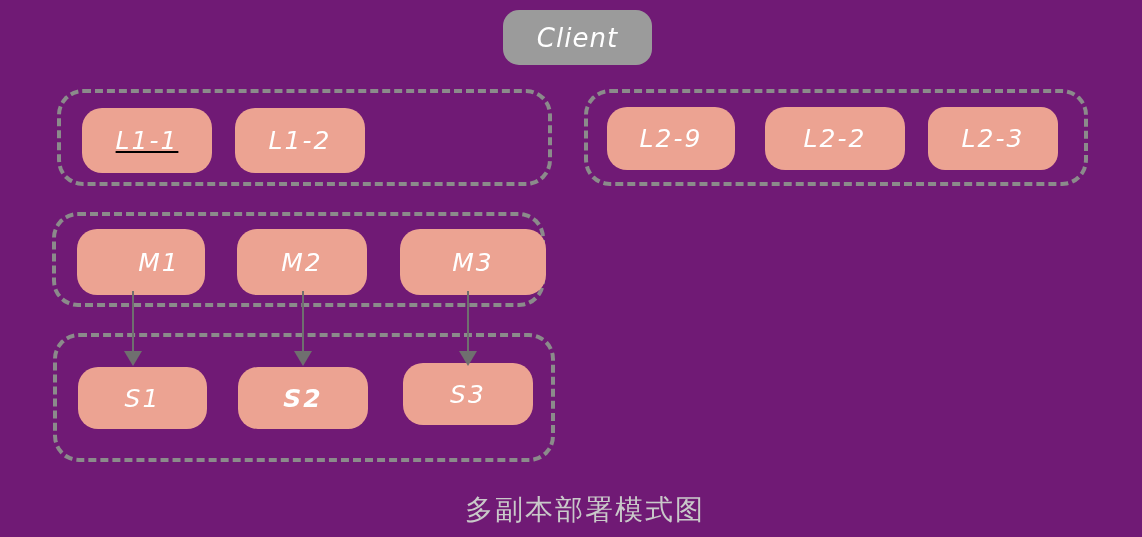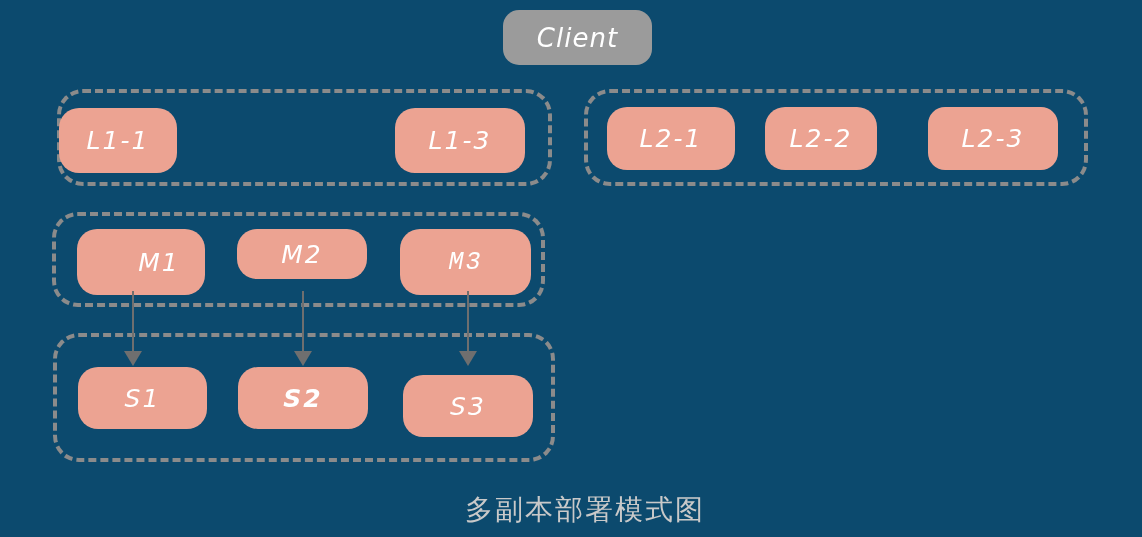"Client" .canvas { background: #0c4a6e -> #701a75 }
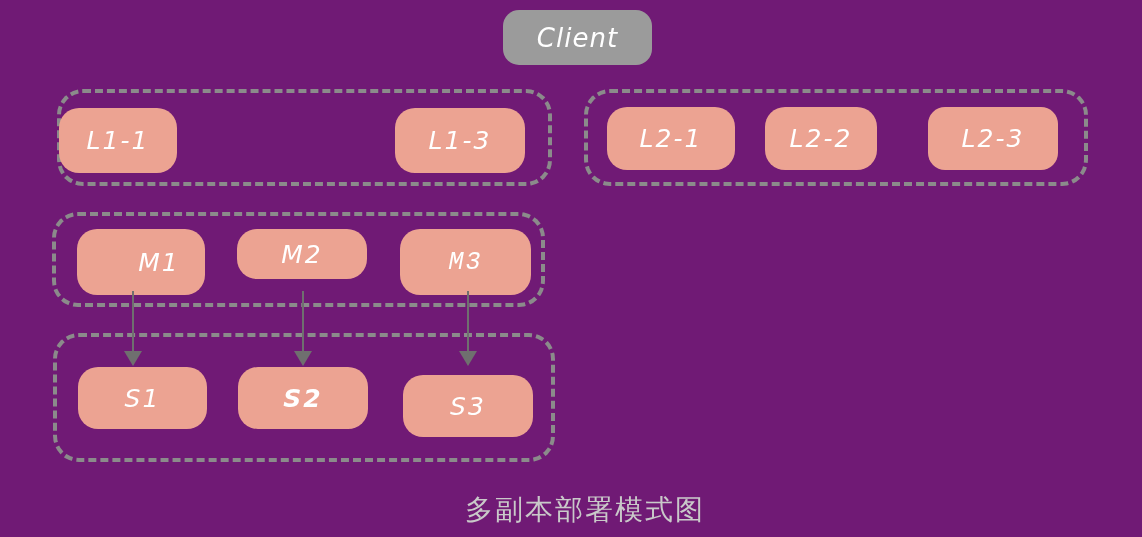"L1-1" div.node { left: 59px -> 82px; text-decoration: none -> underline; width: 118px -> 130px }
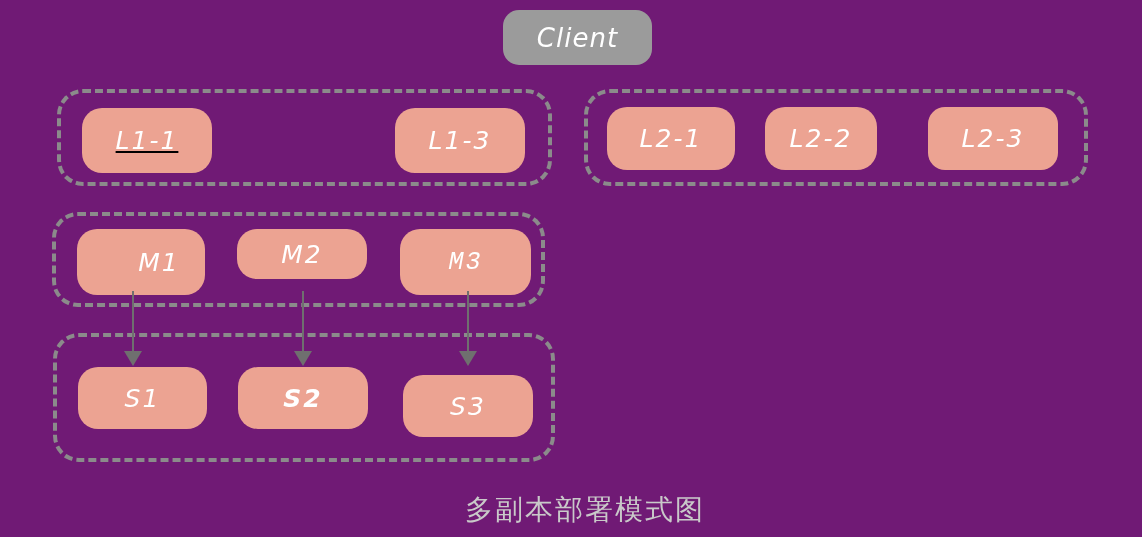"L1-2" div.node { html: none -> <div> <span>L1-2</span> </div> }
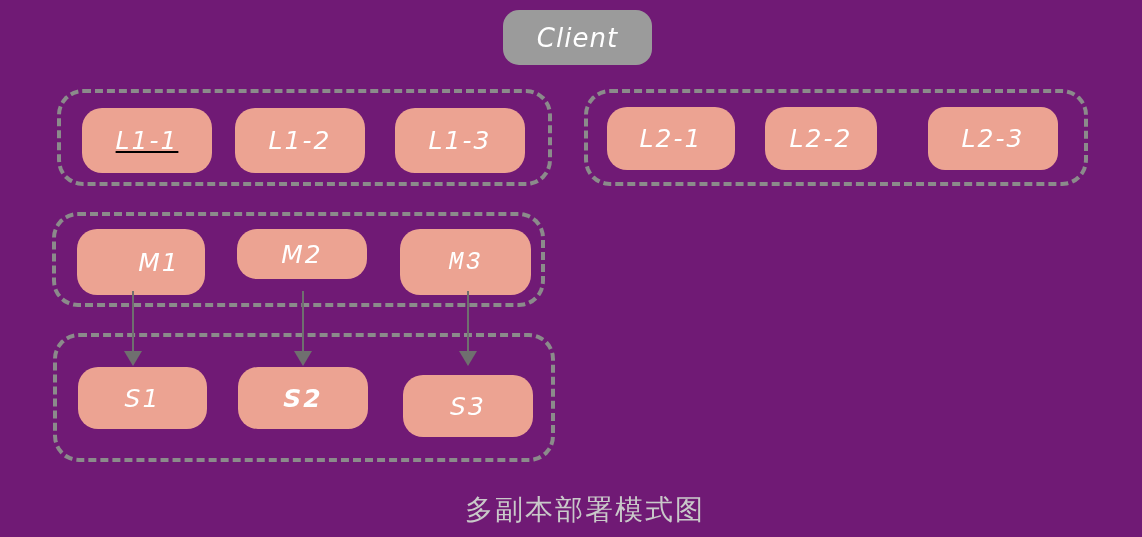"L1-3" div.node { html: <div> <span>L1-3</span> </div> -> none }
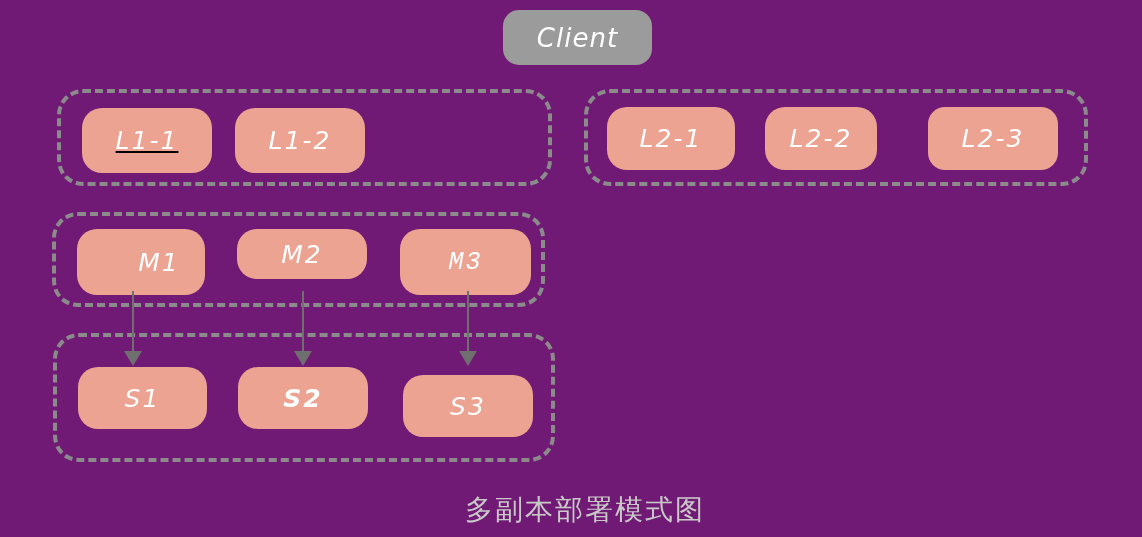"L2-1" span.label { text: L2-1 -> L2-9 }
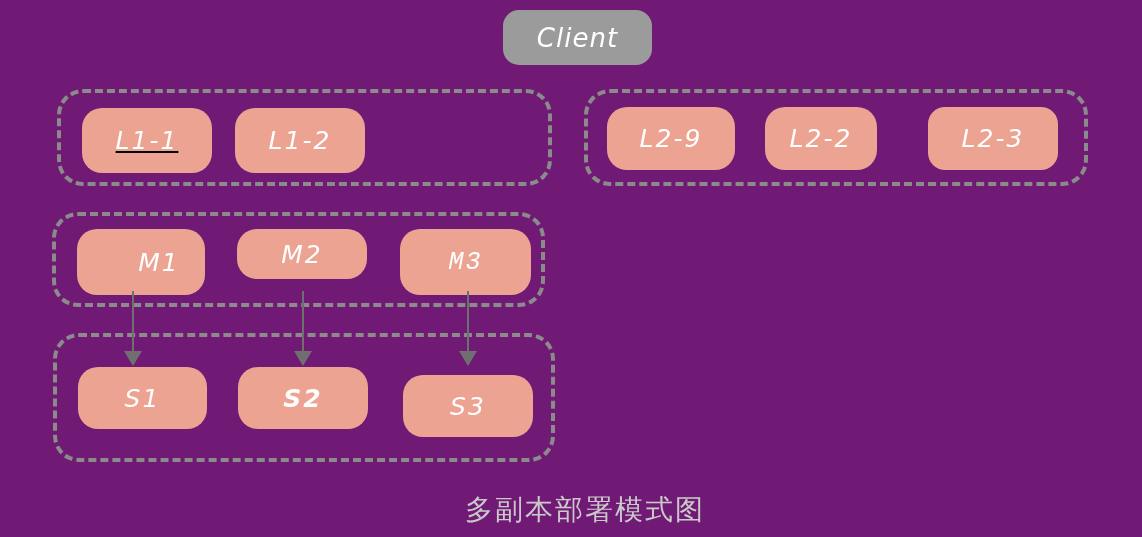"L2-2" div.node { width: 112px -> 140px }
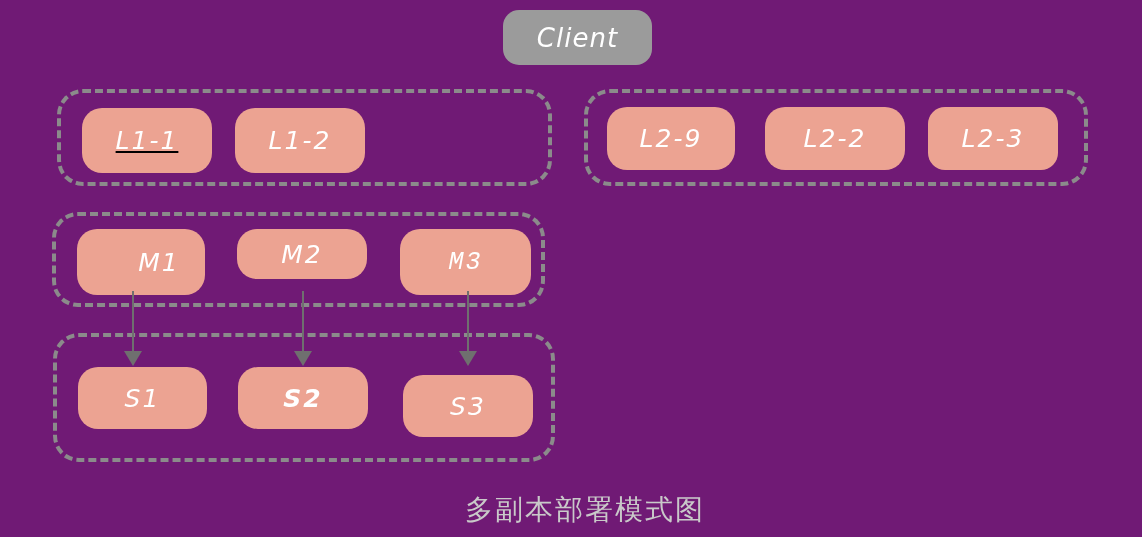"M2" div.node { height: 50px -> 66px }
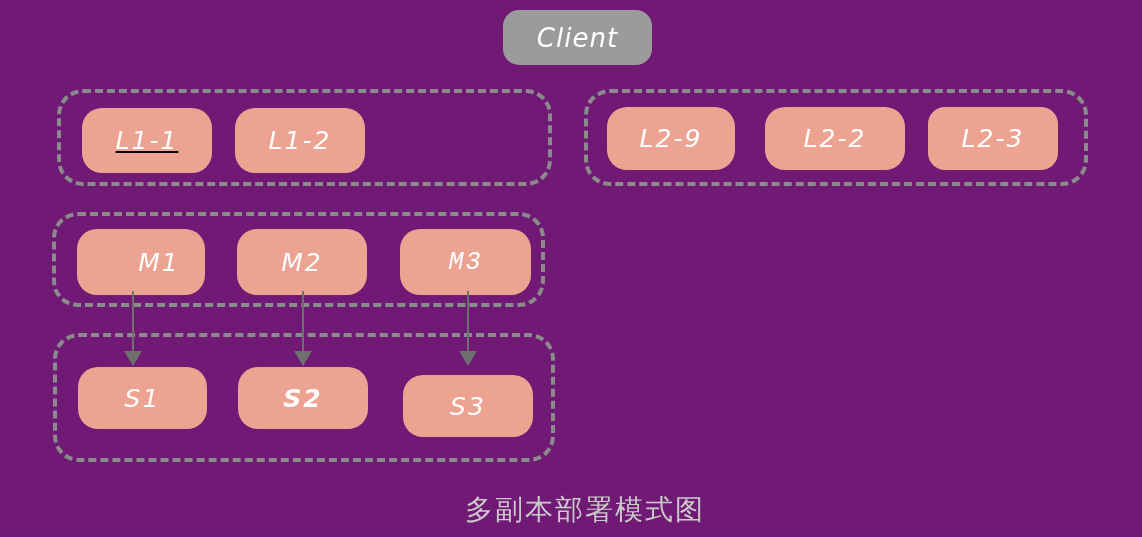"M3" div.node { font-family: Liberation Mono, monospace -> none; width: 131px -> 146px }
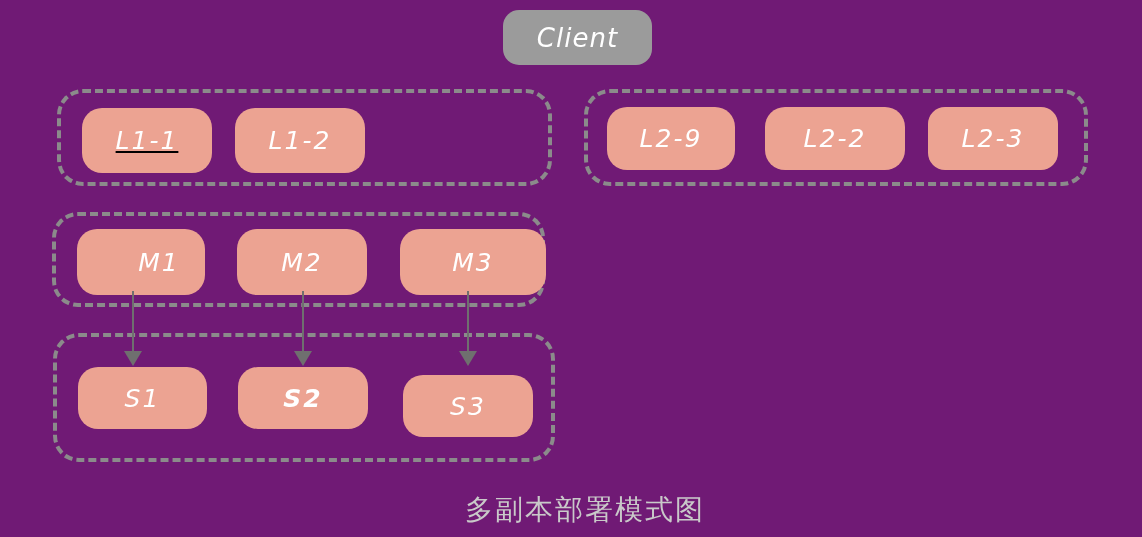"S3" div.node { top: 375px -> 363px }
